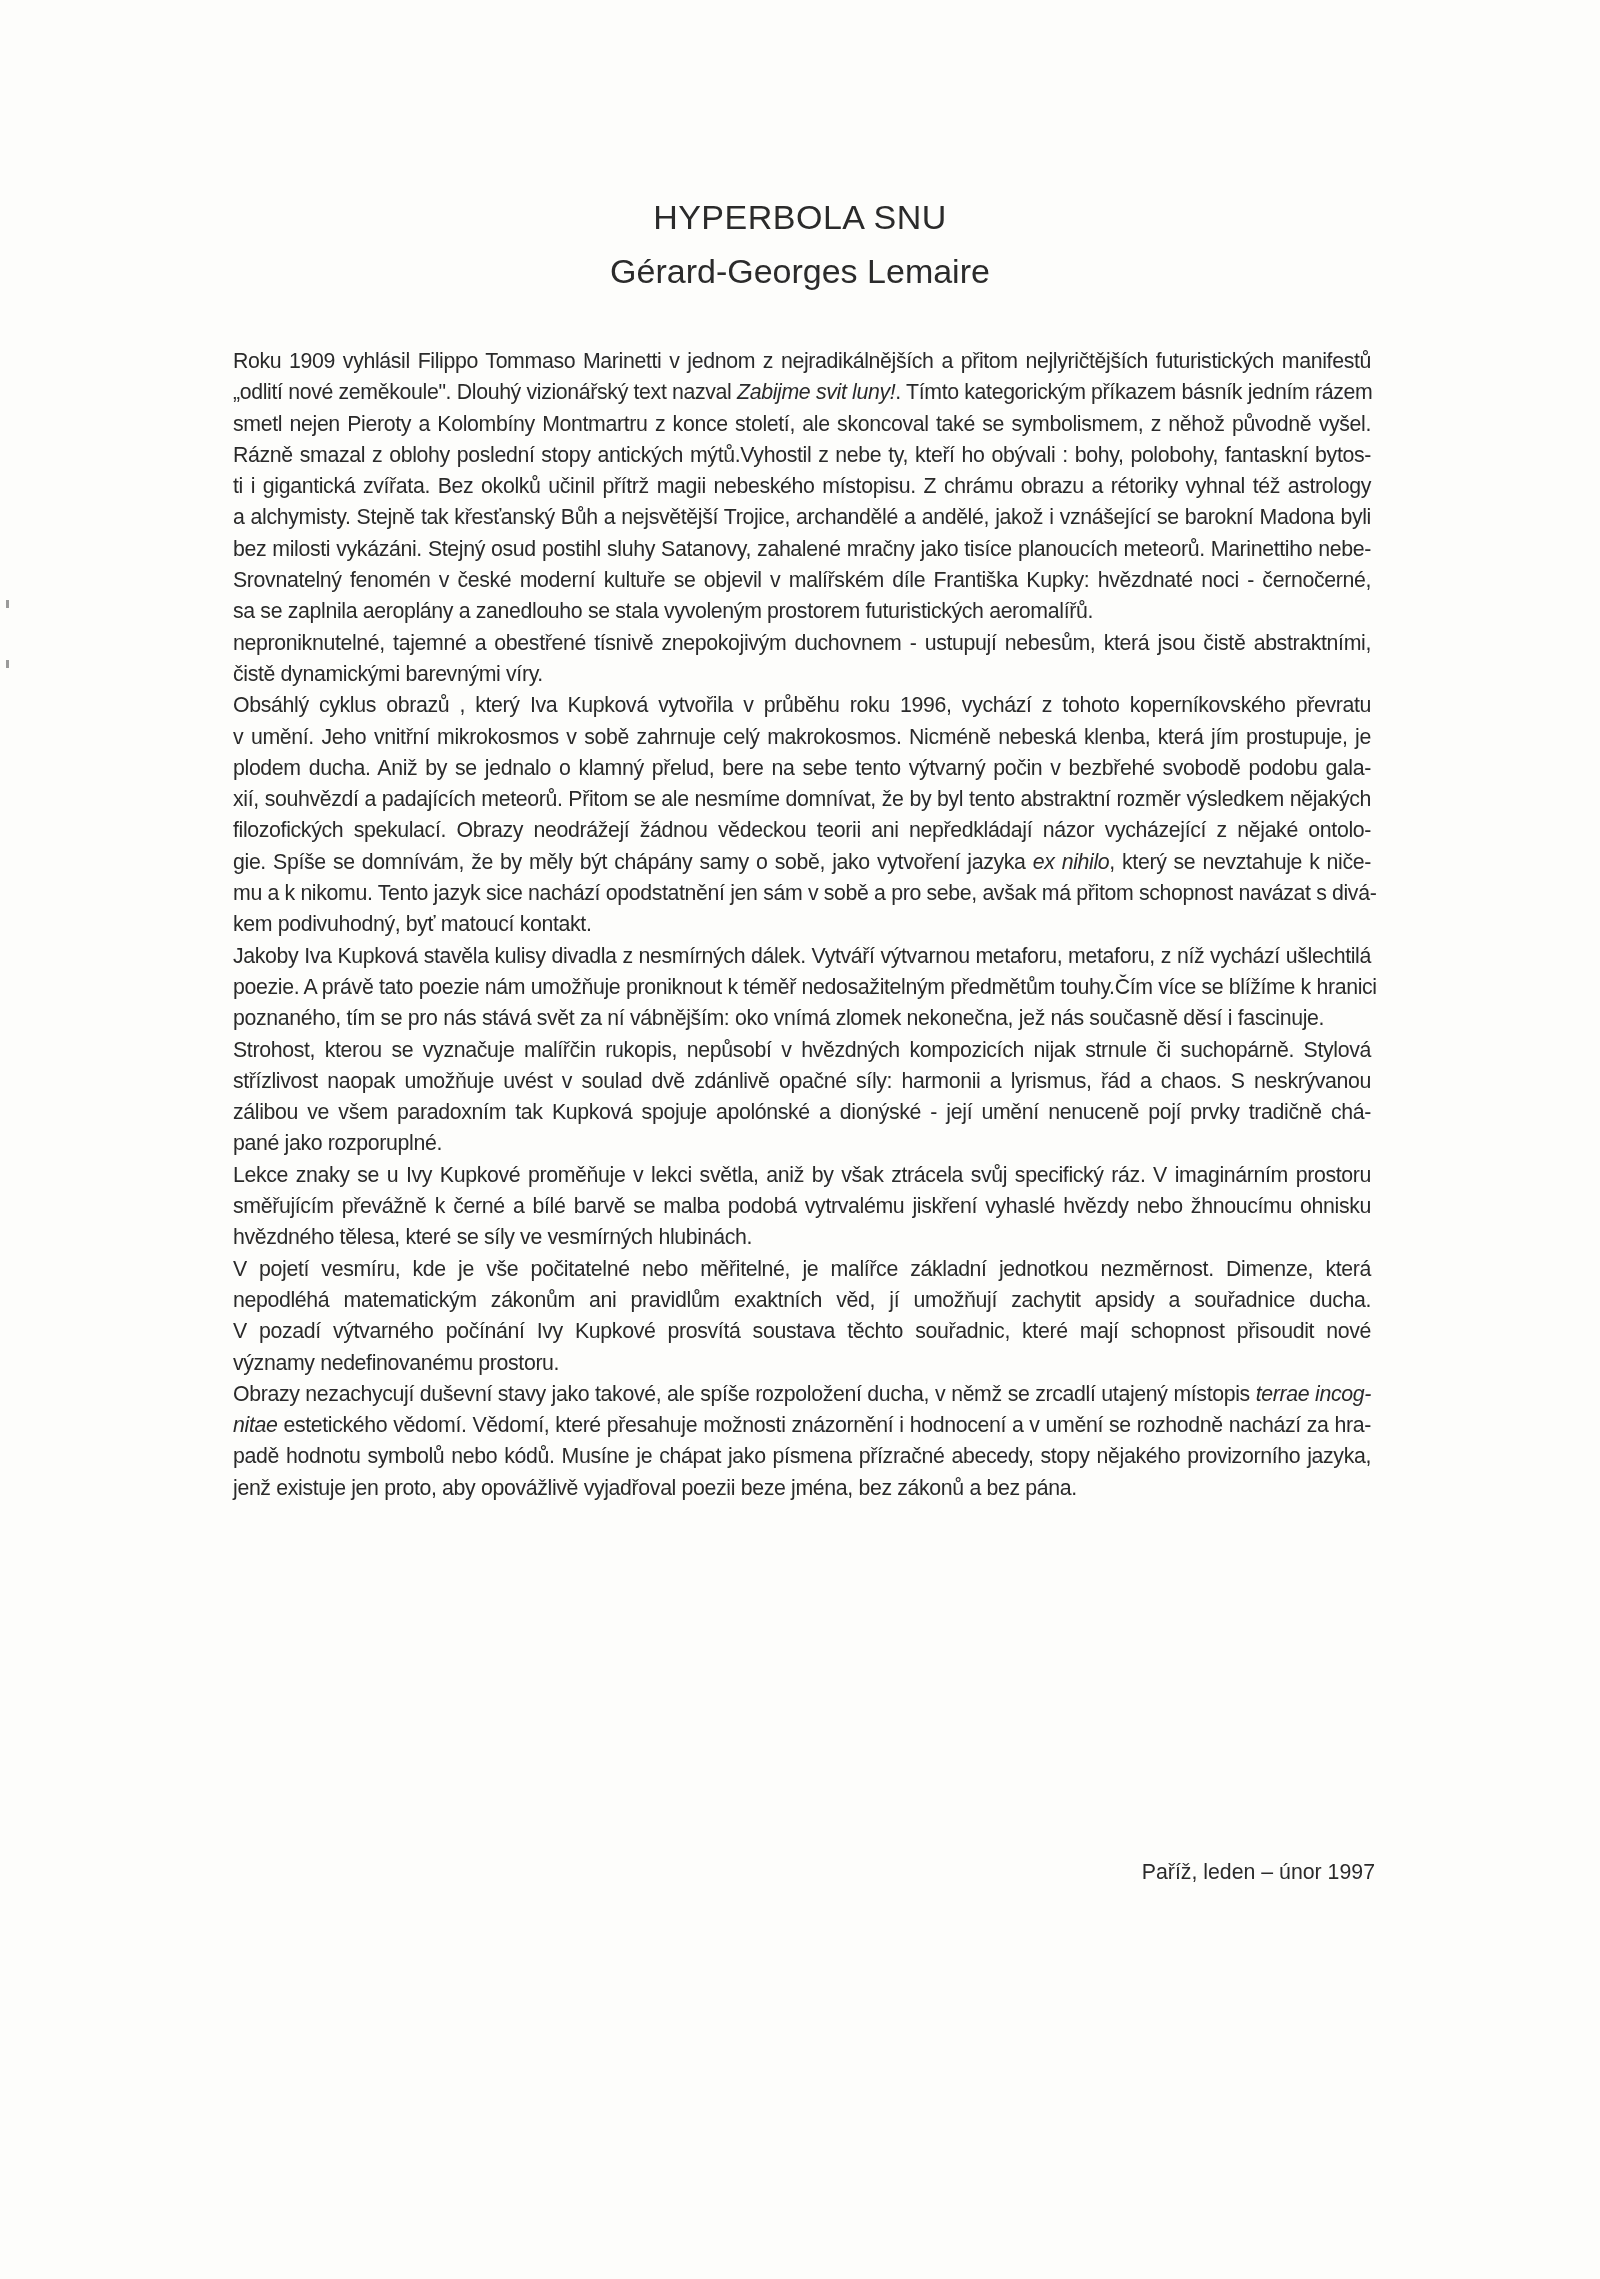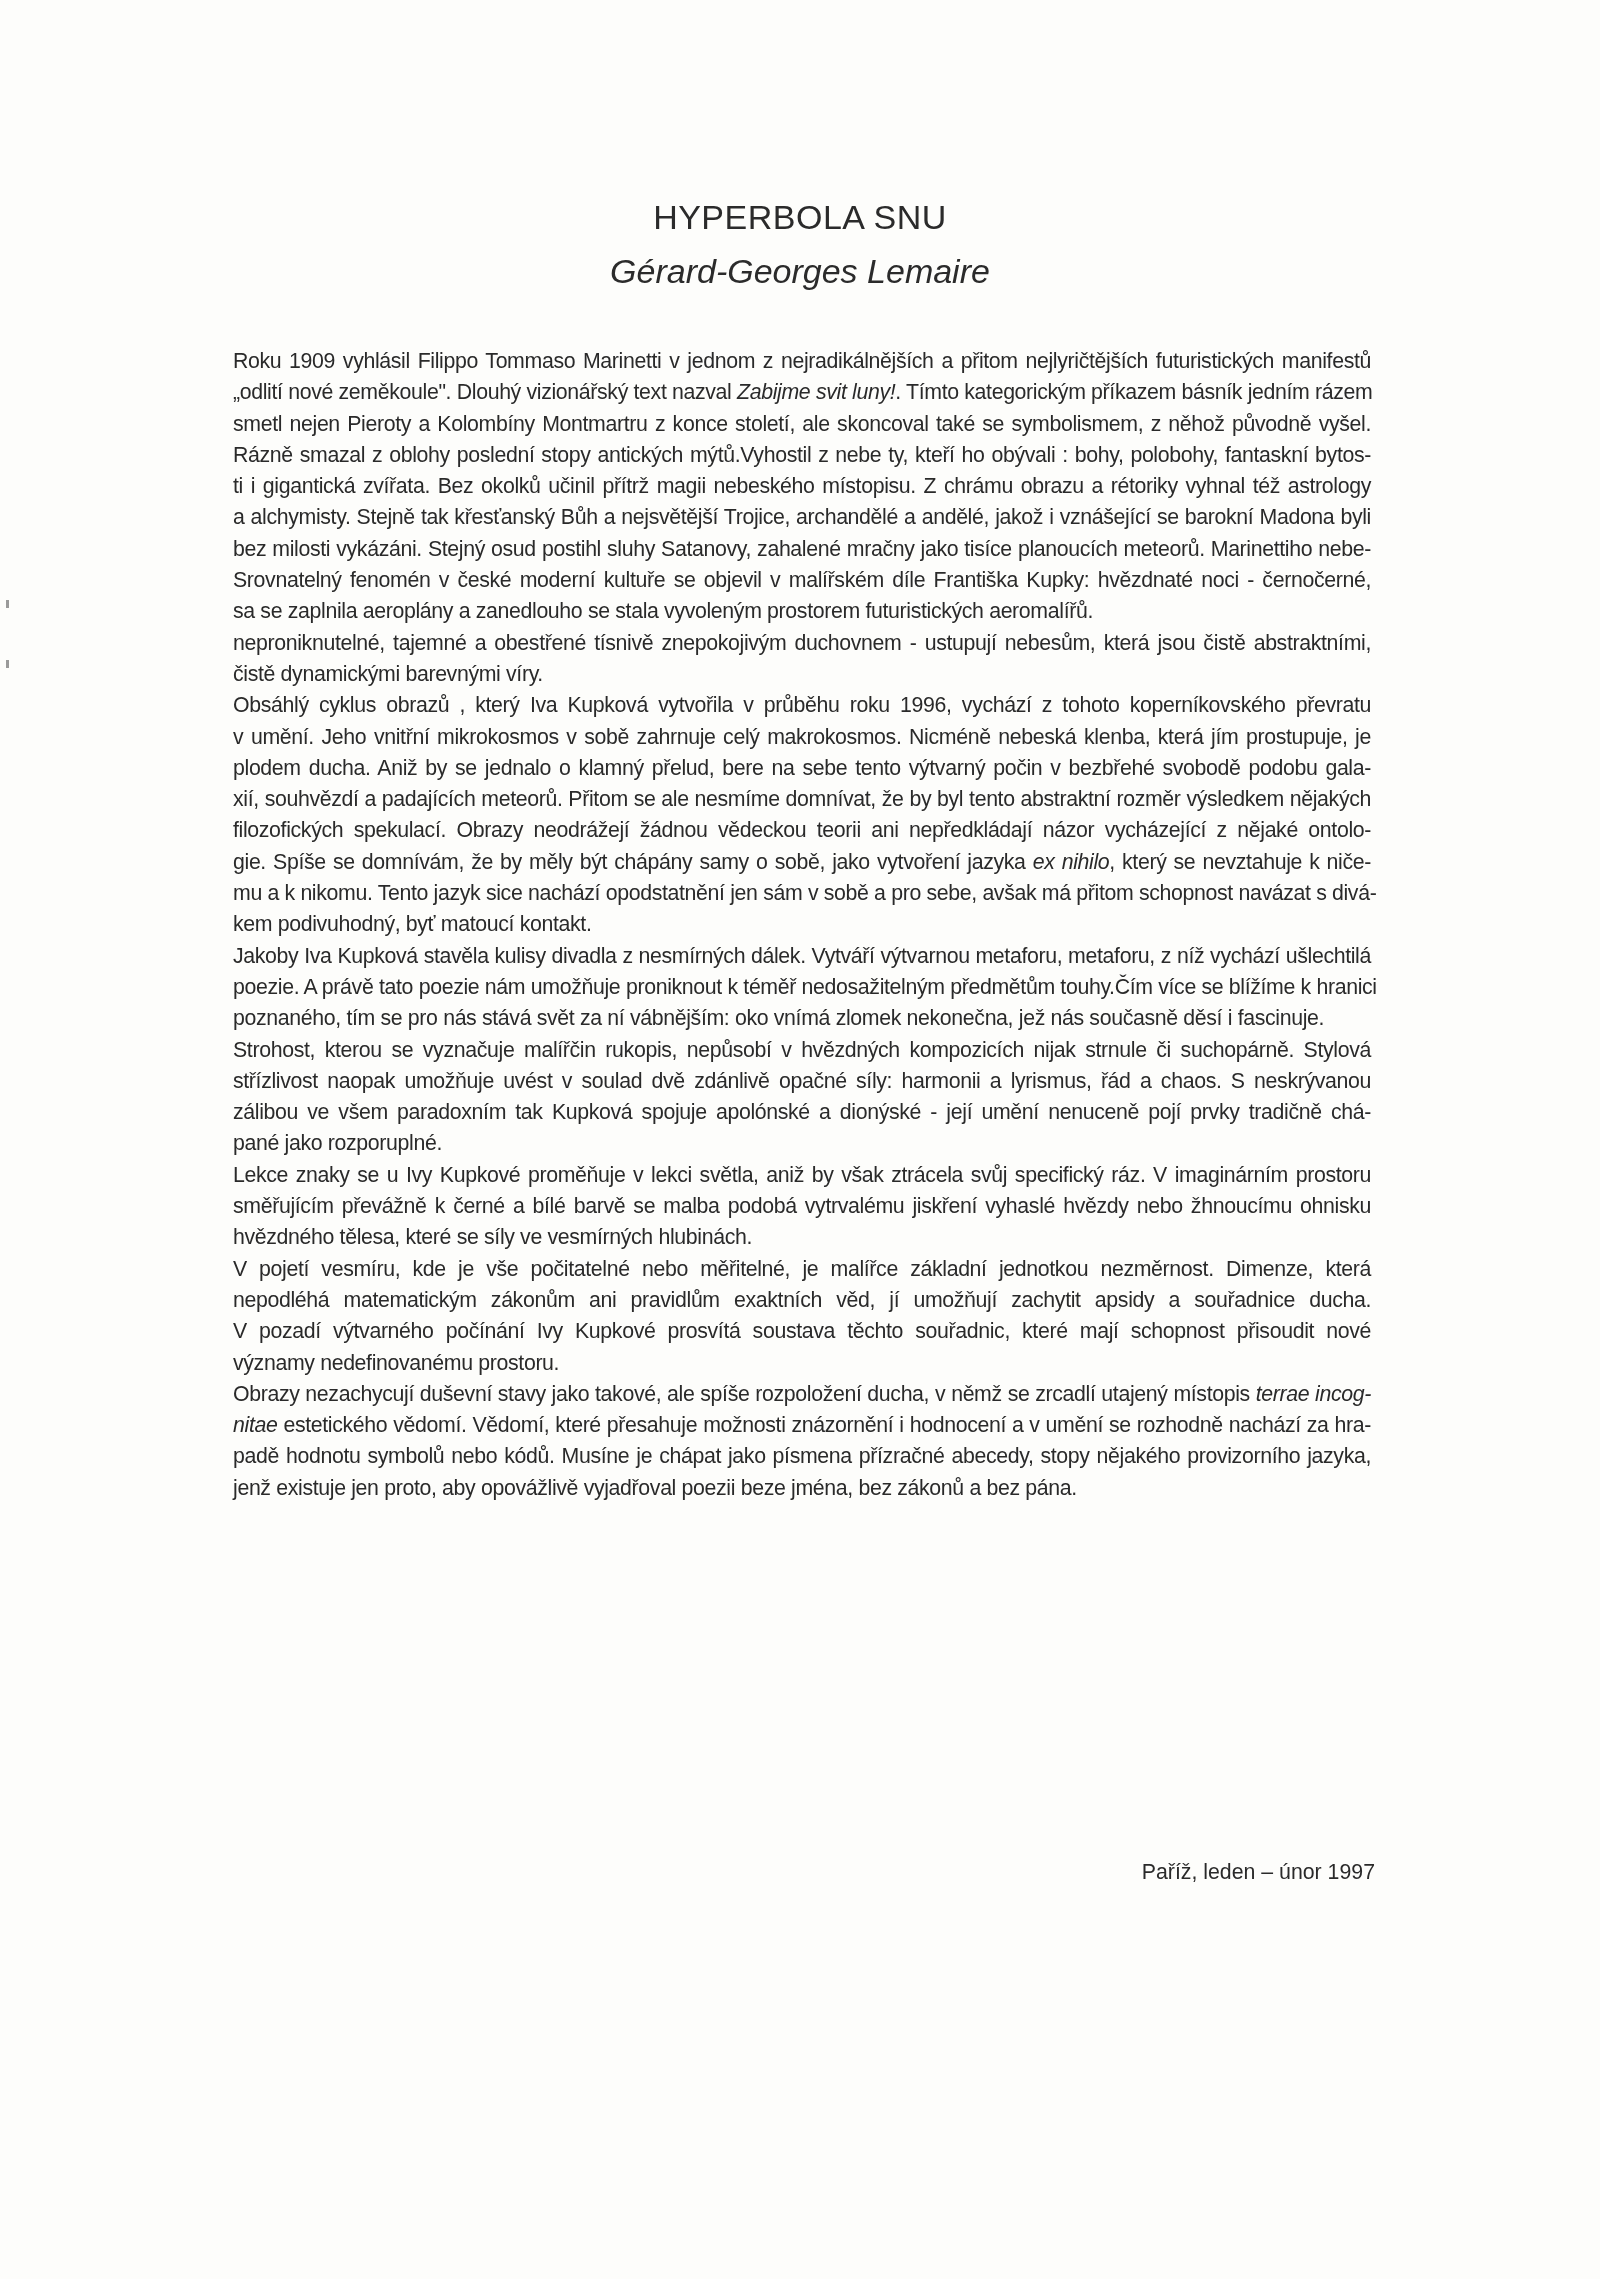"Gérard-Georges Lemaire" .author { font-style: italic -> none }
